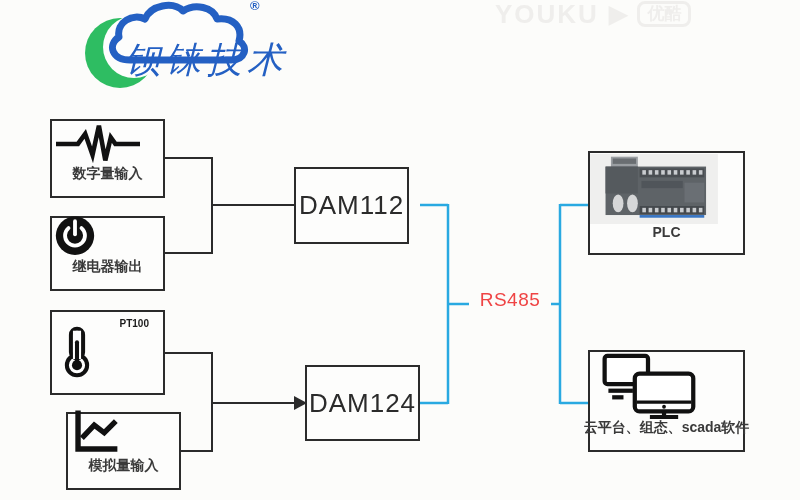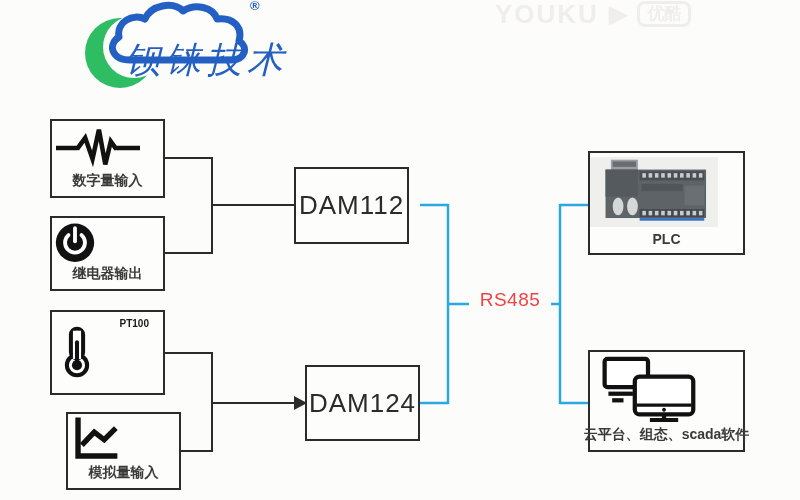"数字量输入" .box .box-label { padding-bottom: 6px -> 13px }
